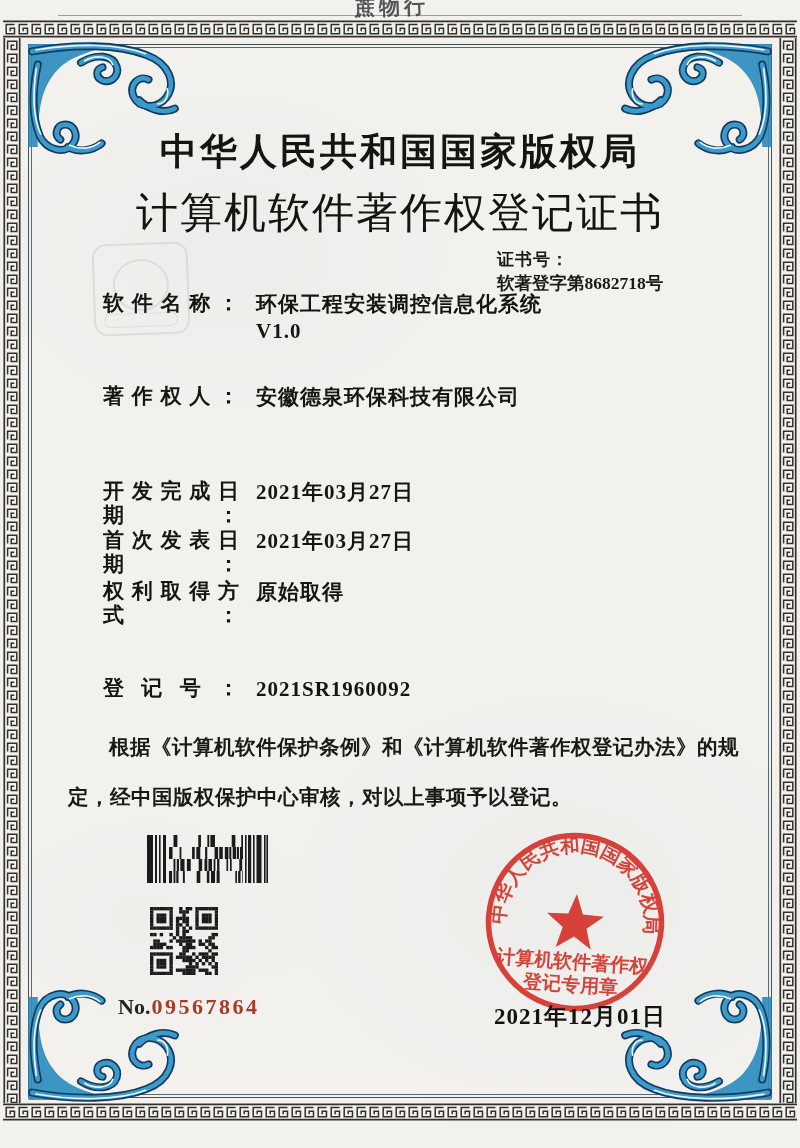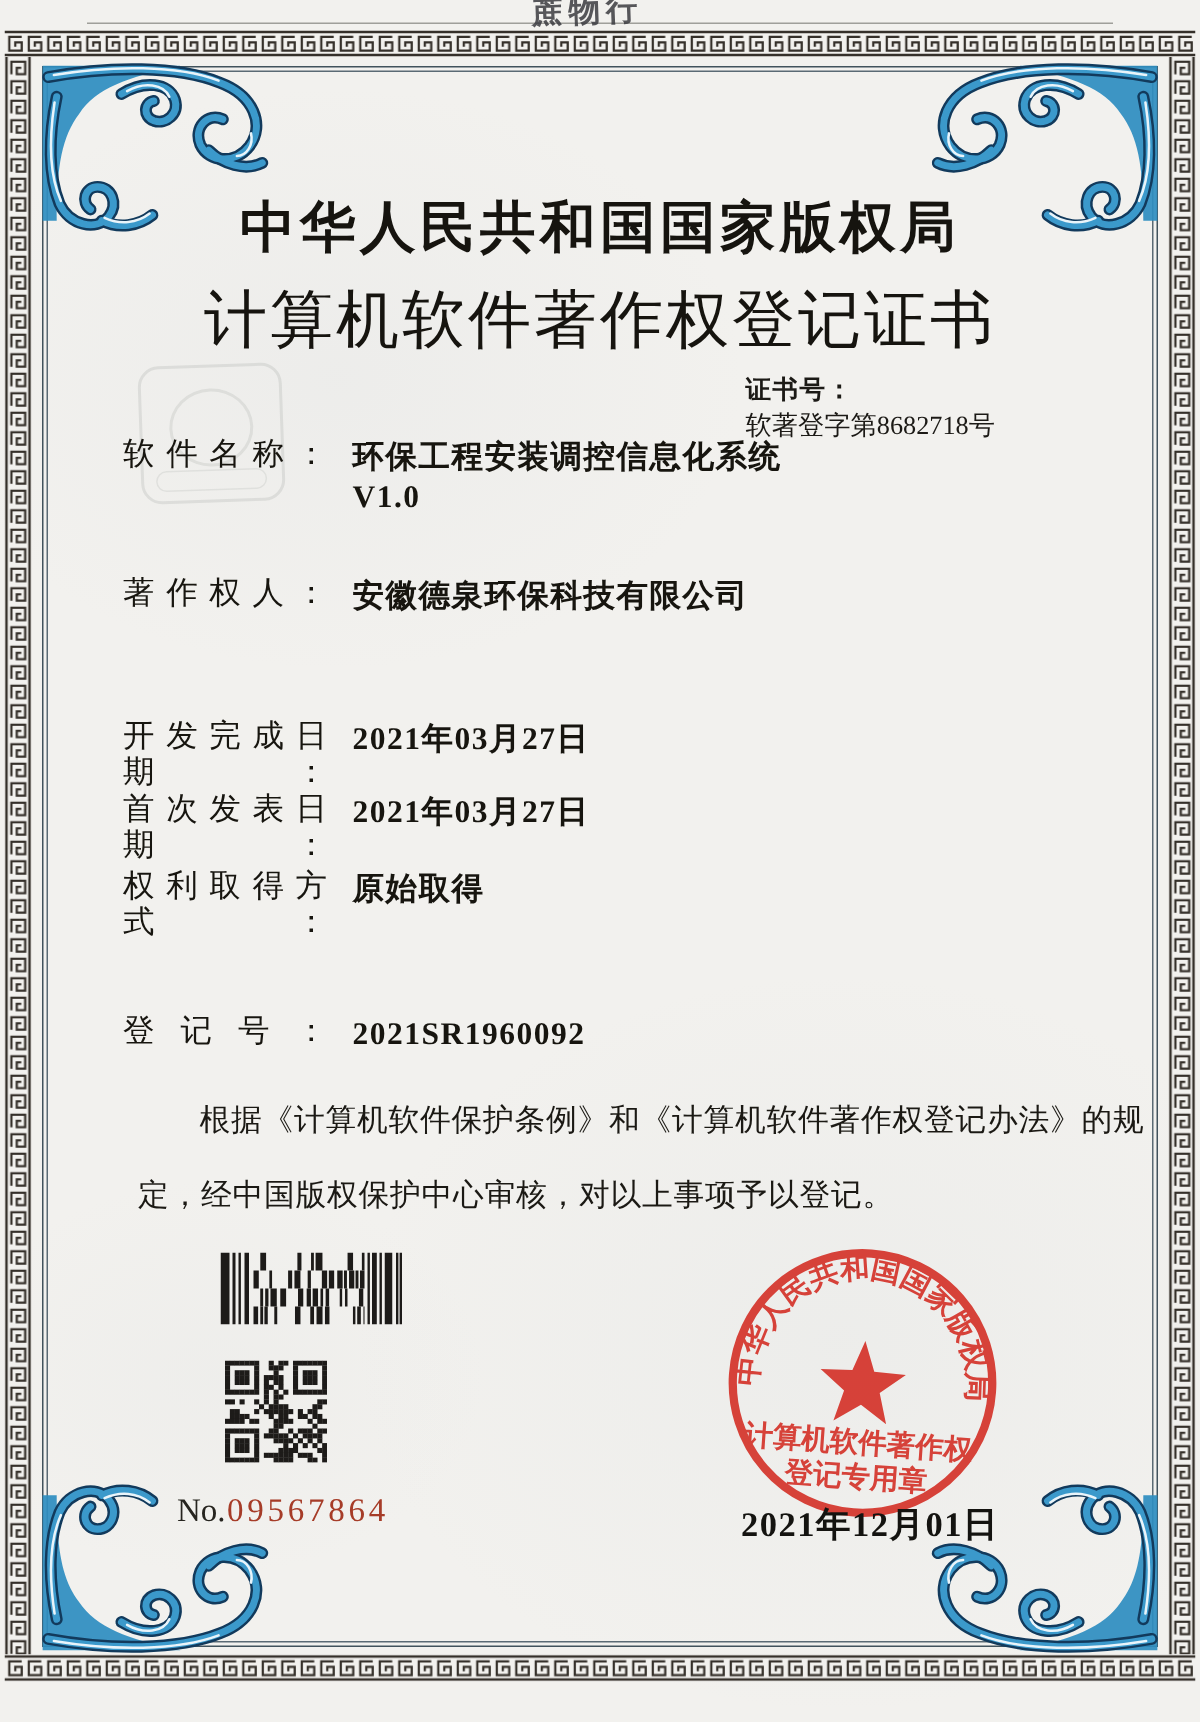"软著登字第8682718号" .certno .cv { font-weight: 400 -> 700 }
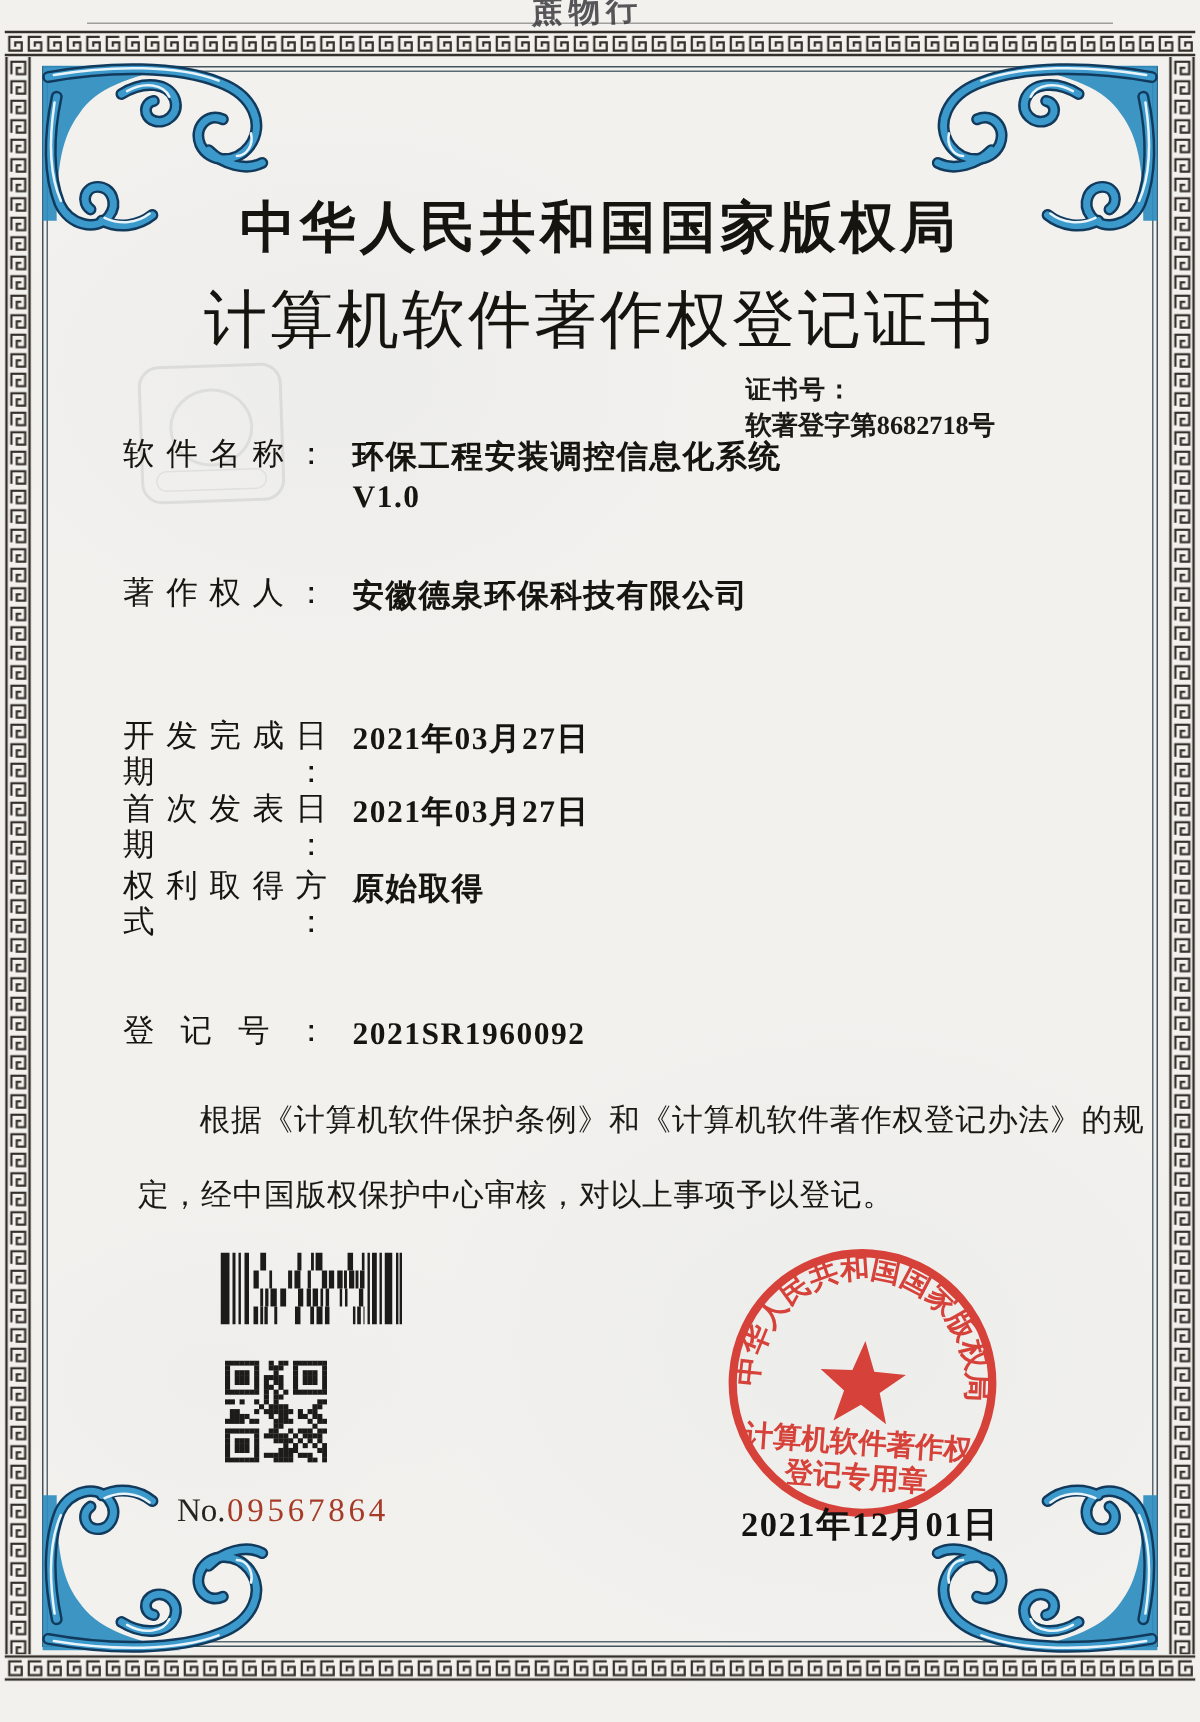"软件名称：" .flabel { font-weight: 400 -> 700; margin-left: none -> 21px }
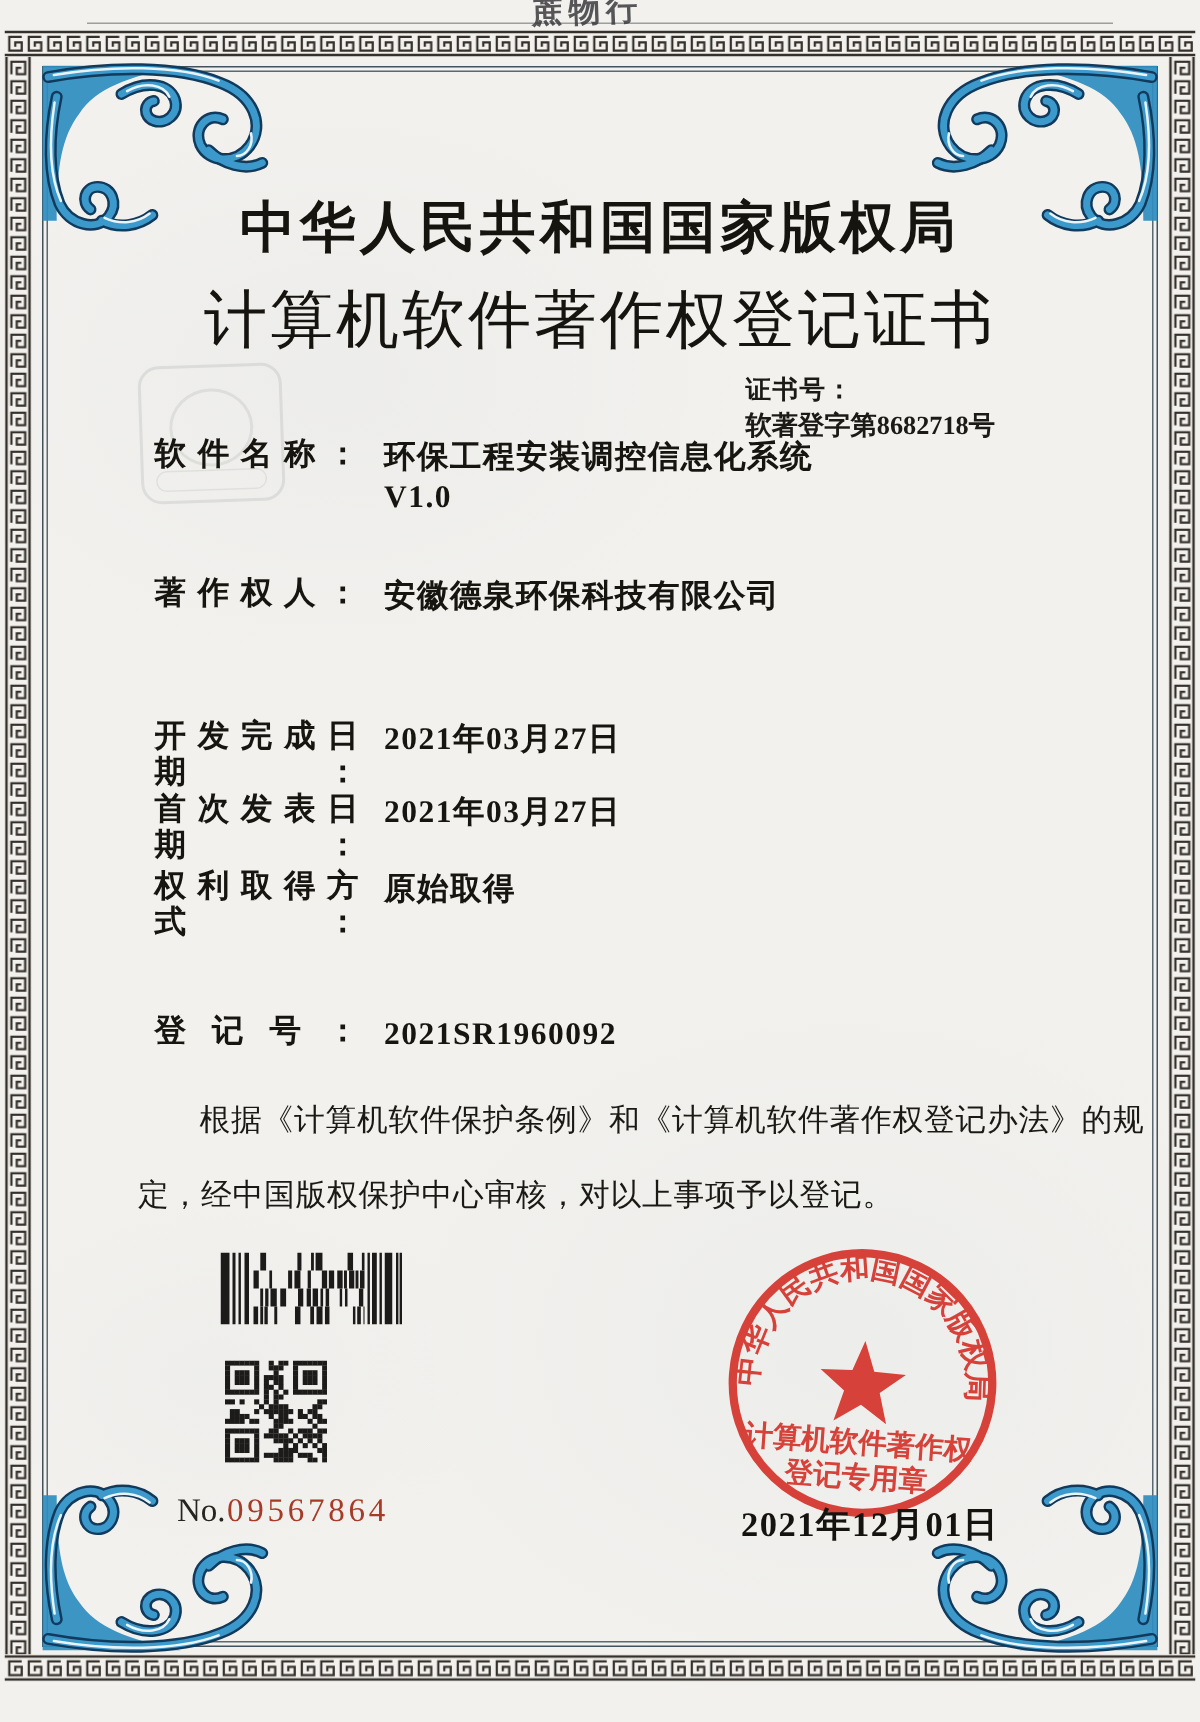"根据《计算机软件保护条例》和《计算机软件著作权登记办法》的规定，经中国版权保护中" .statement { font-weight: 400 -> 700; margin-left: 24px -> none }
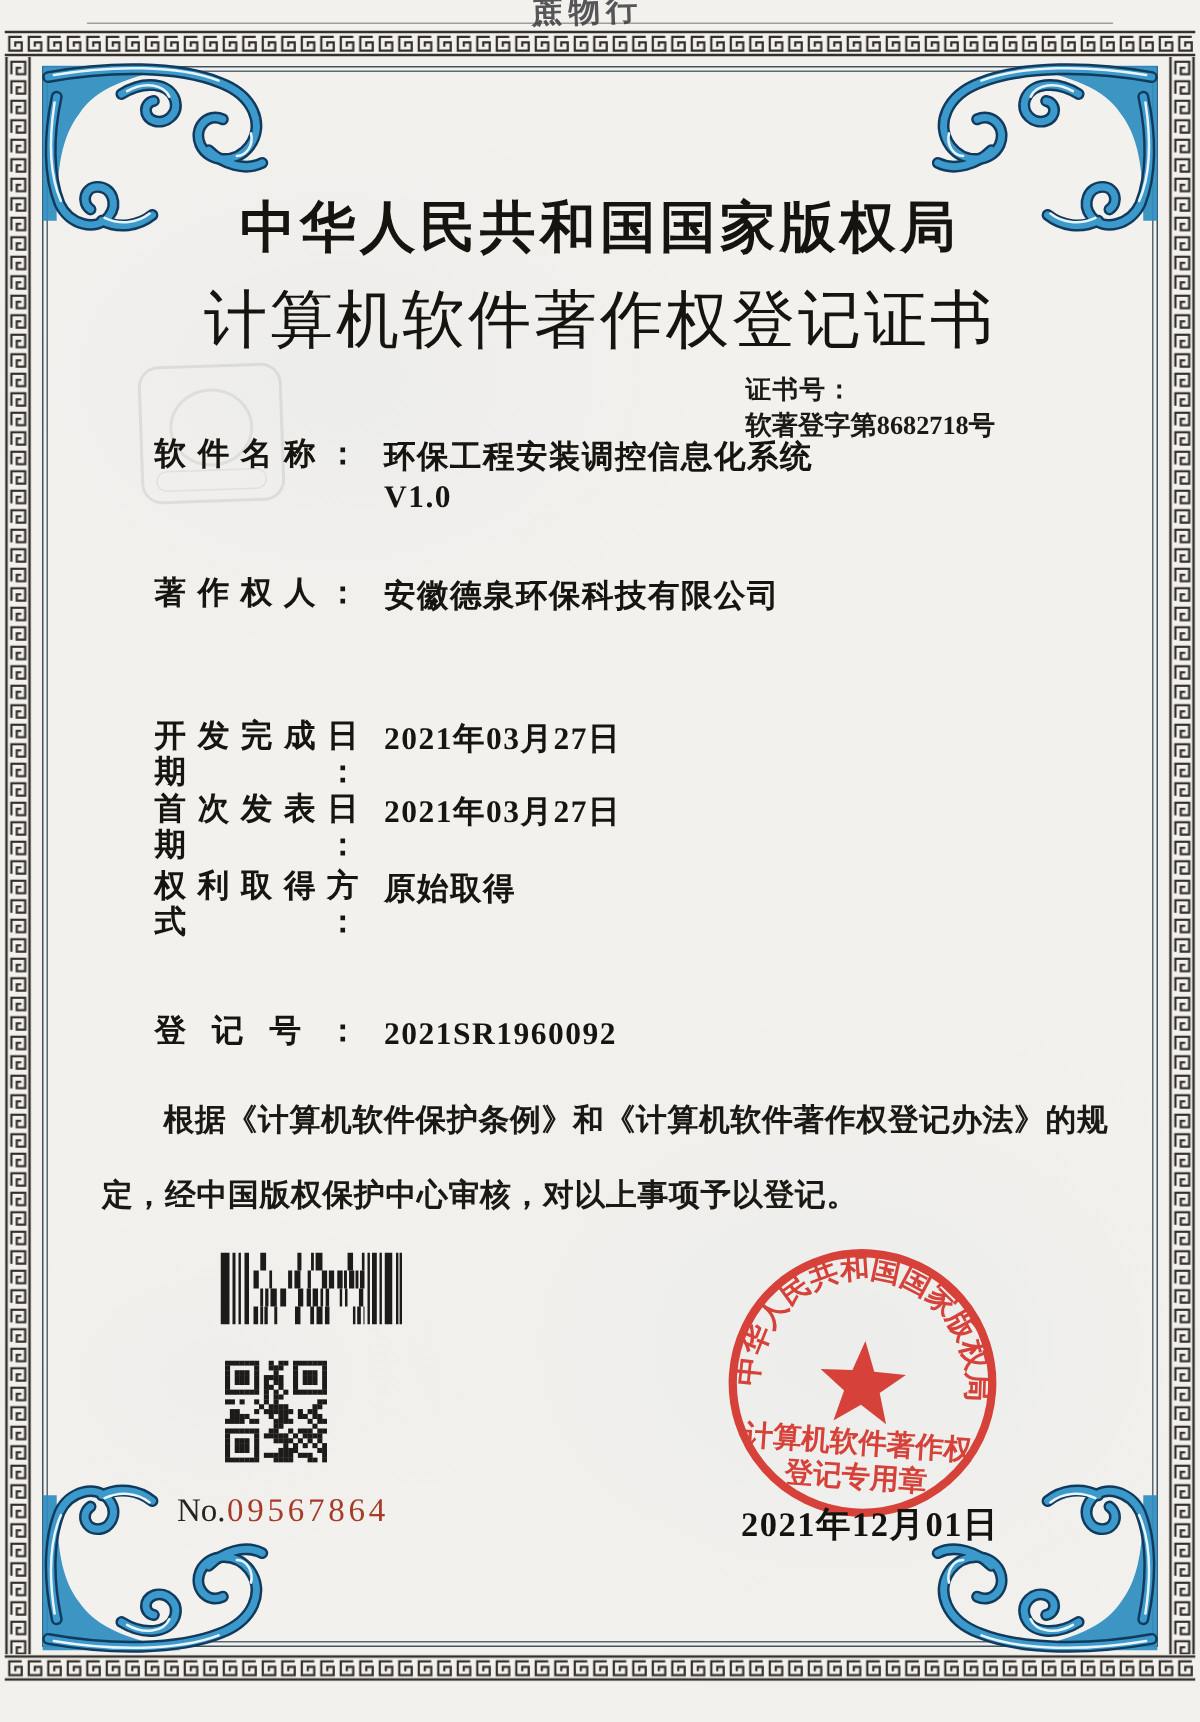"No." .serial { font-weight: 400 -> 700 }
